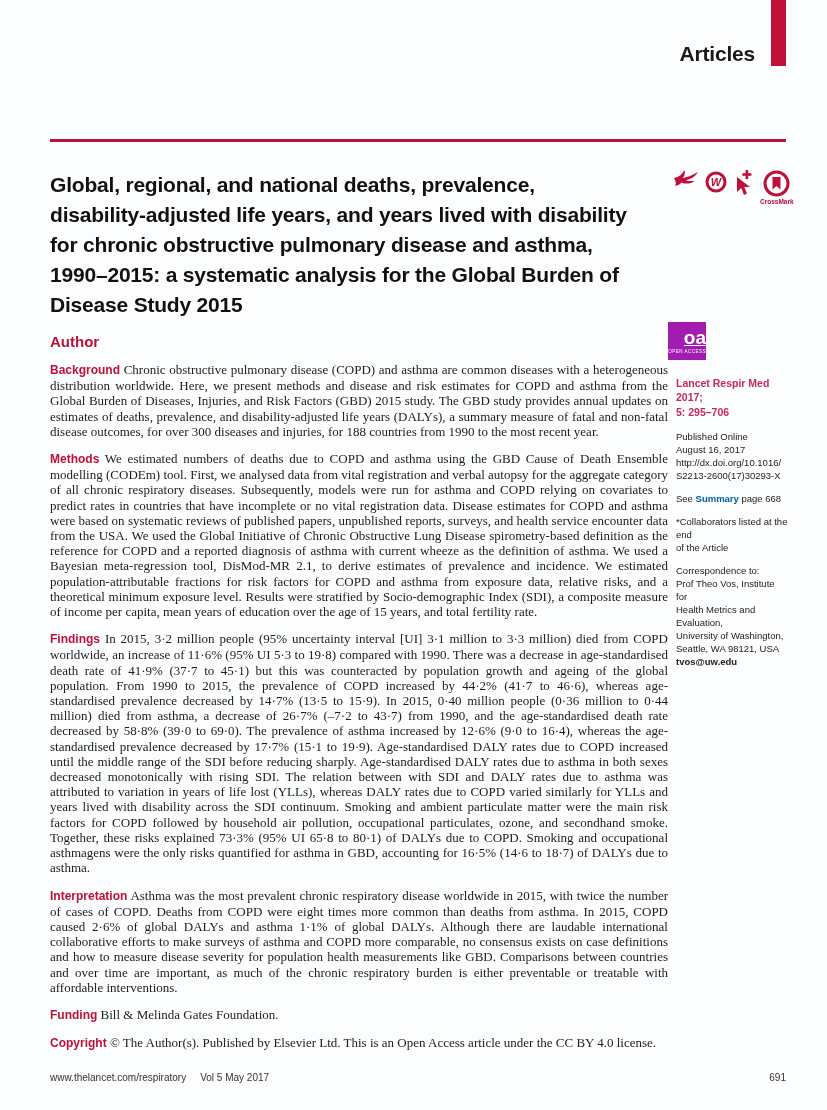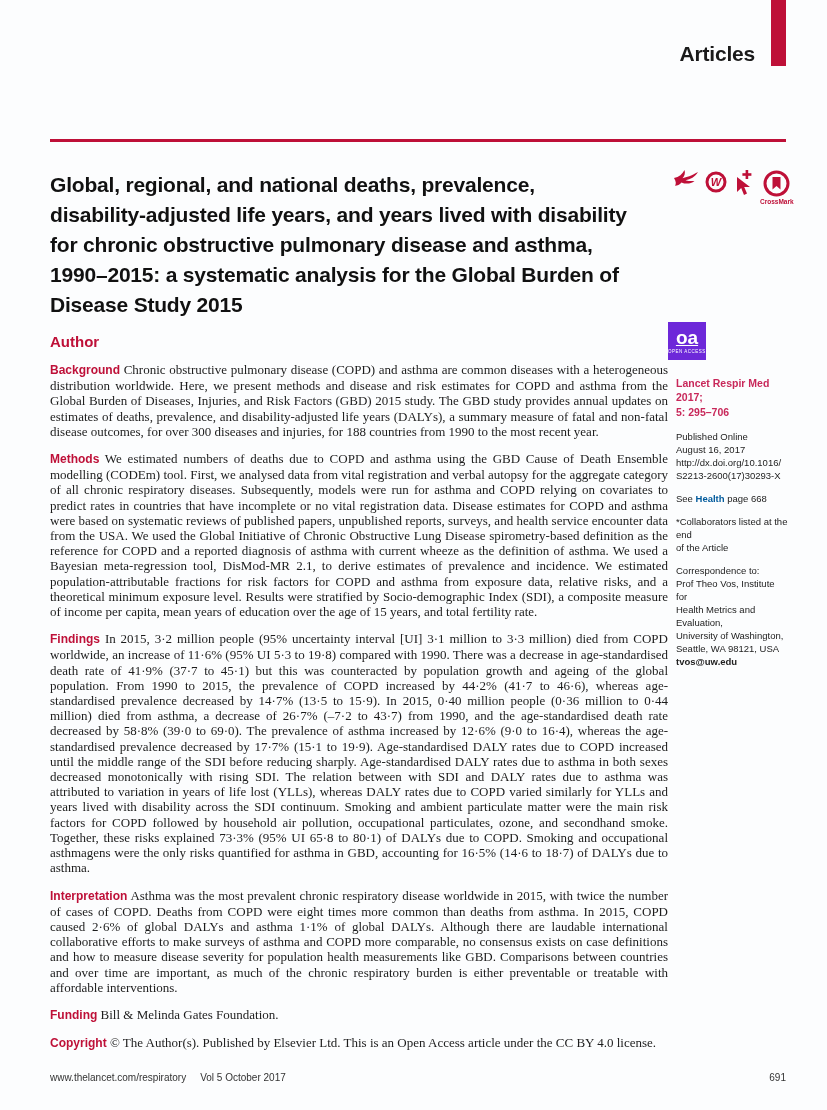"oa" .oa-badge { align-items: center -> flex-end; background: #6d28d9 -> #a21caf }
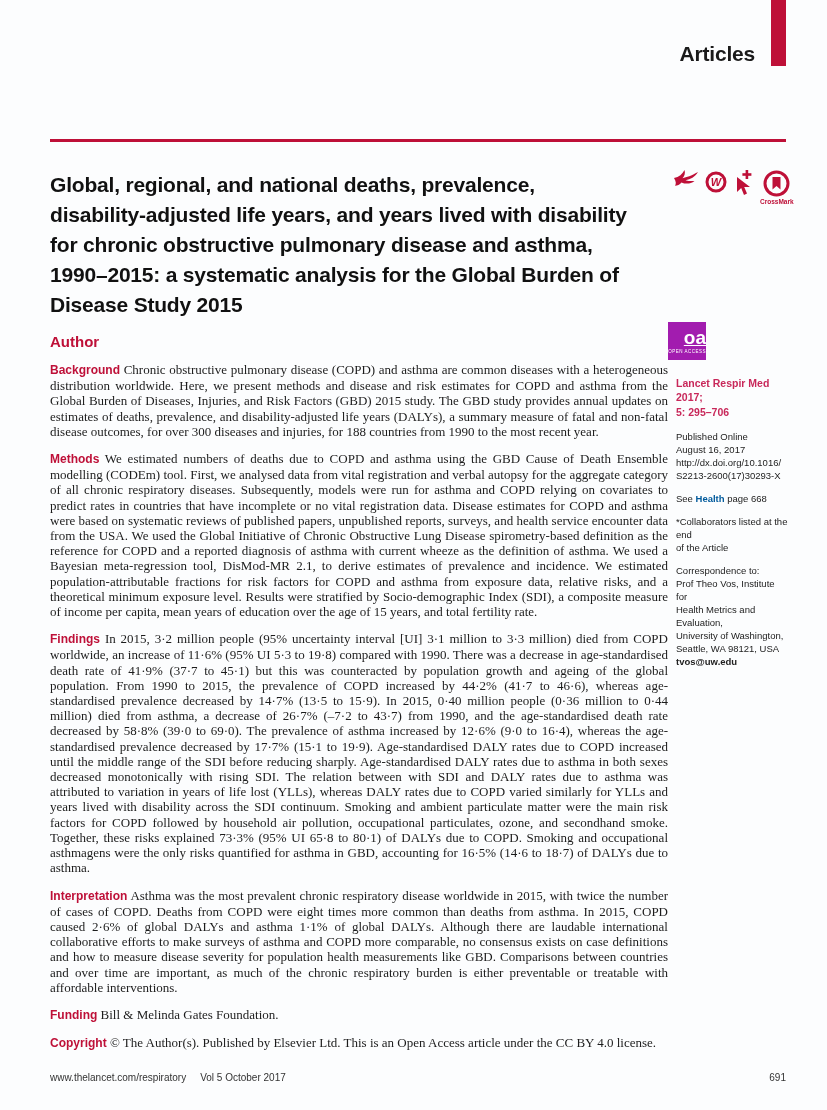"Health" span.lnk { text: Health -> Summary }
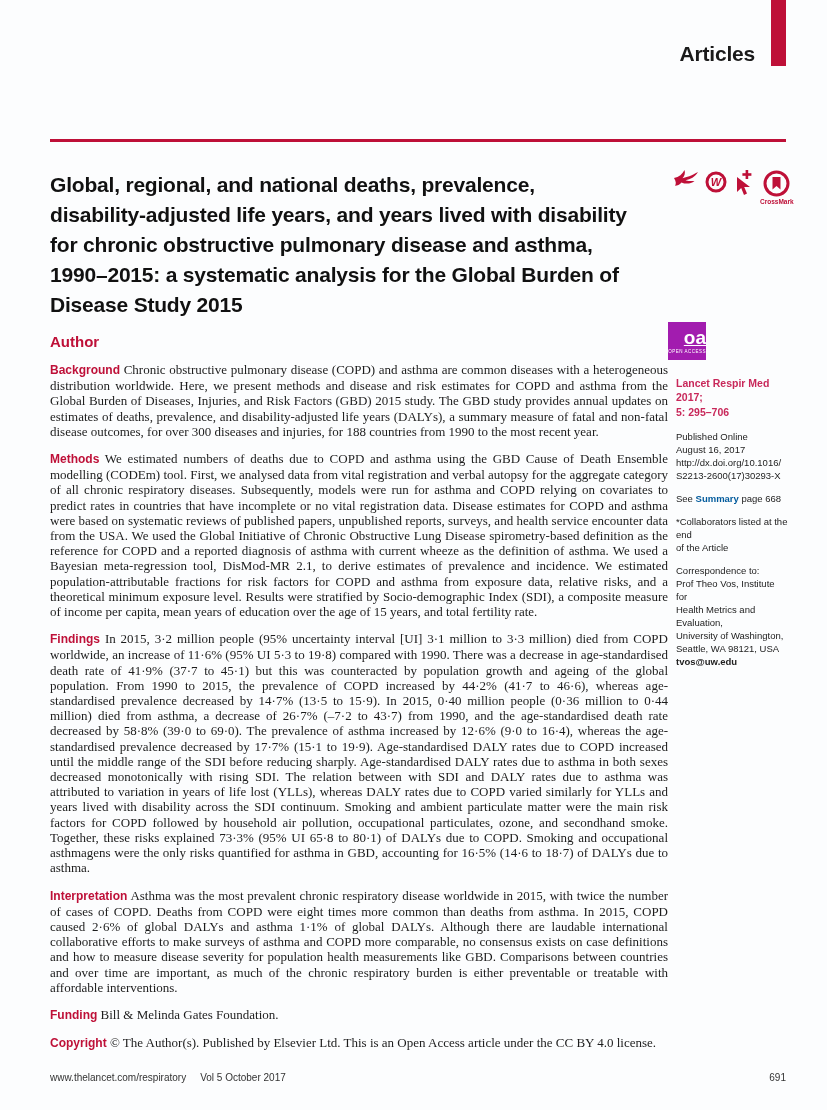"Vol 5 October 2017" span.issue { text: October -> May }
